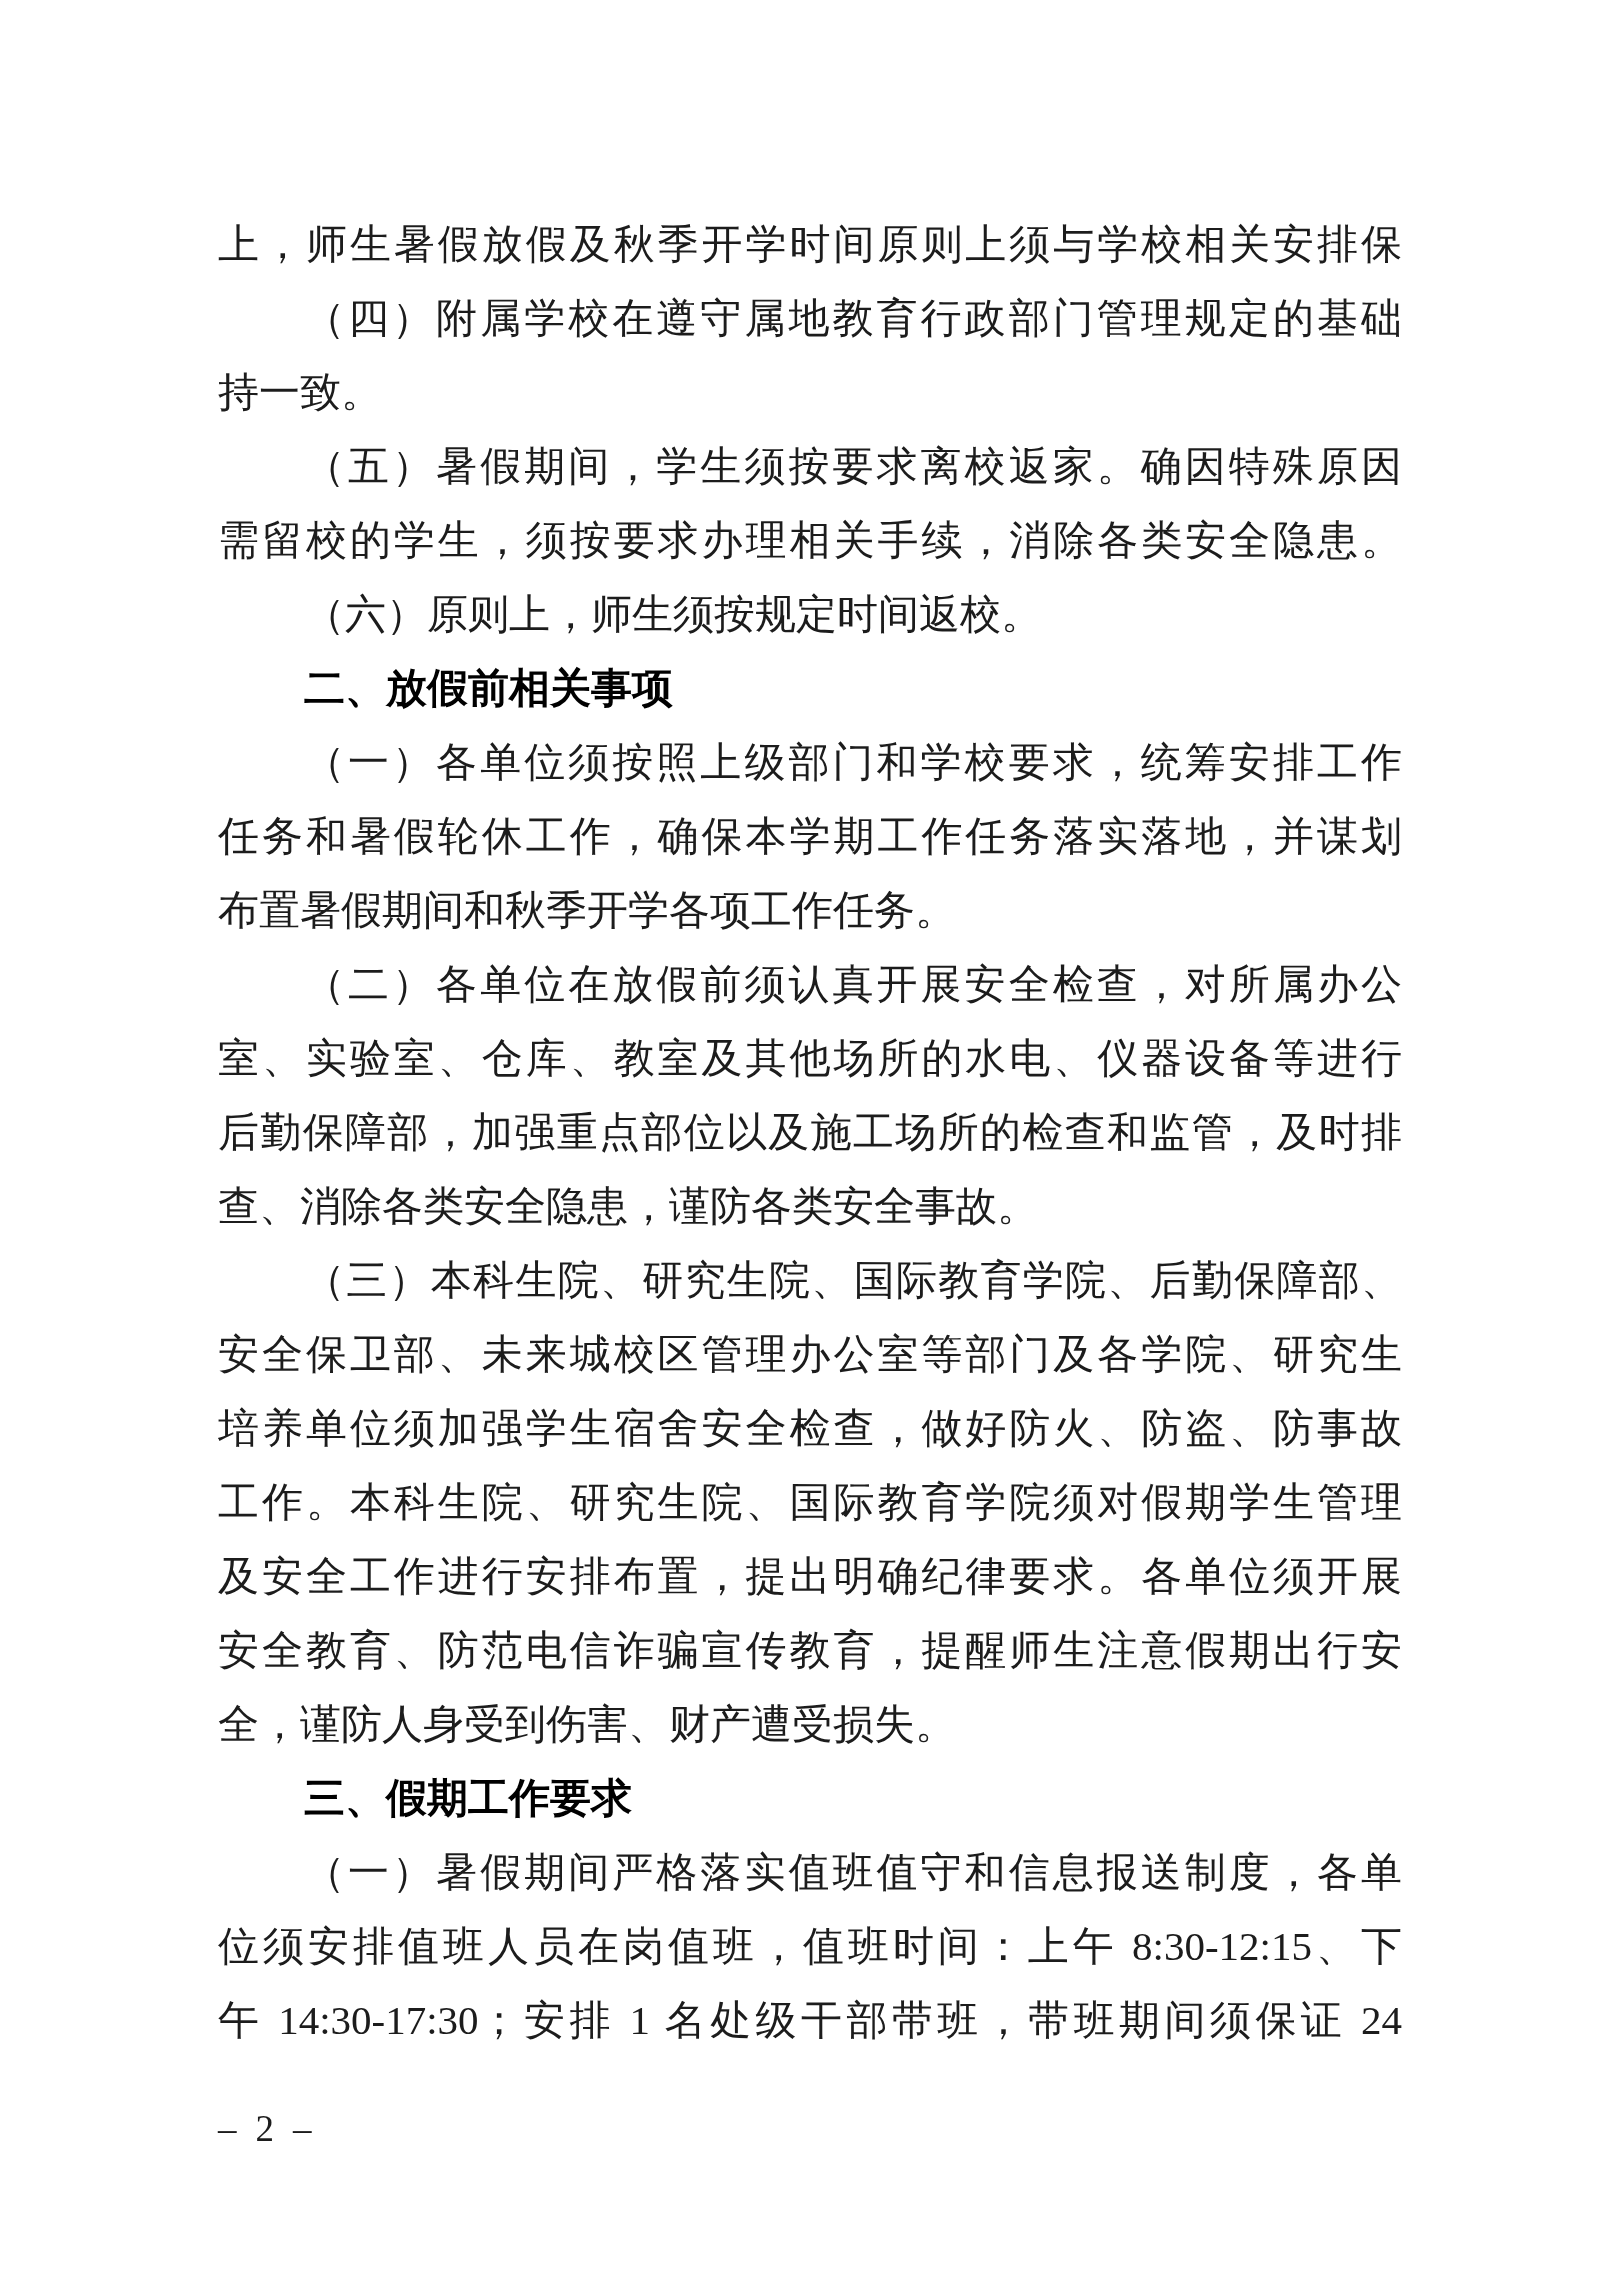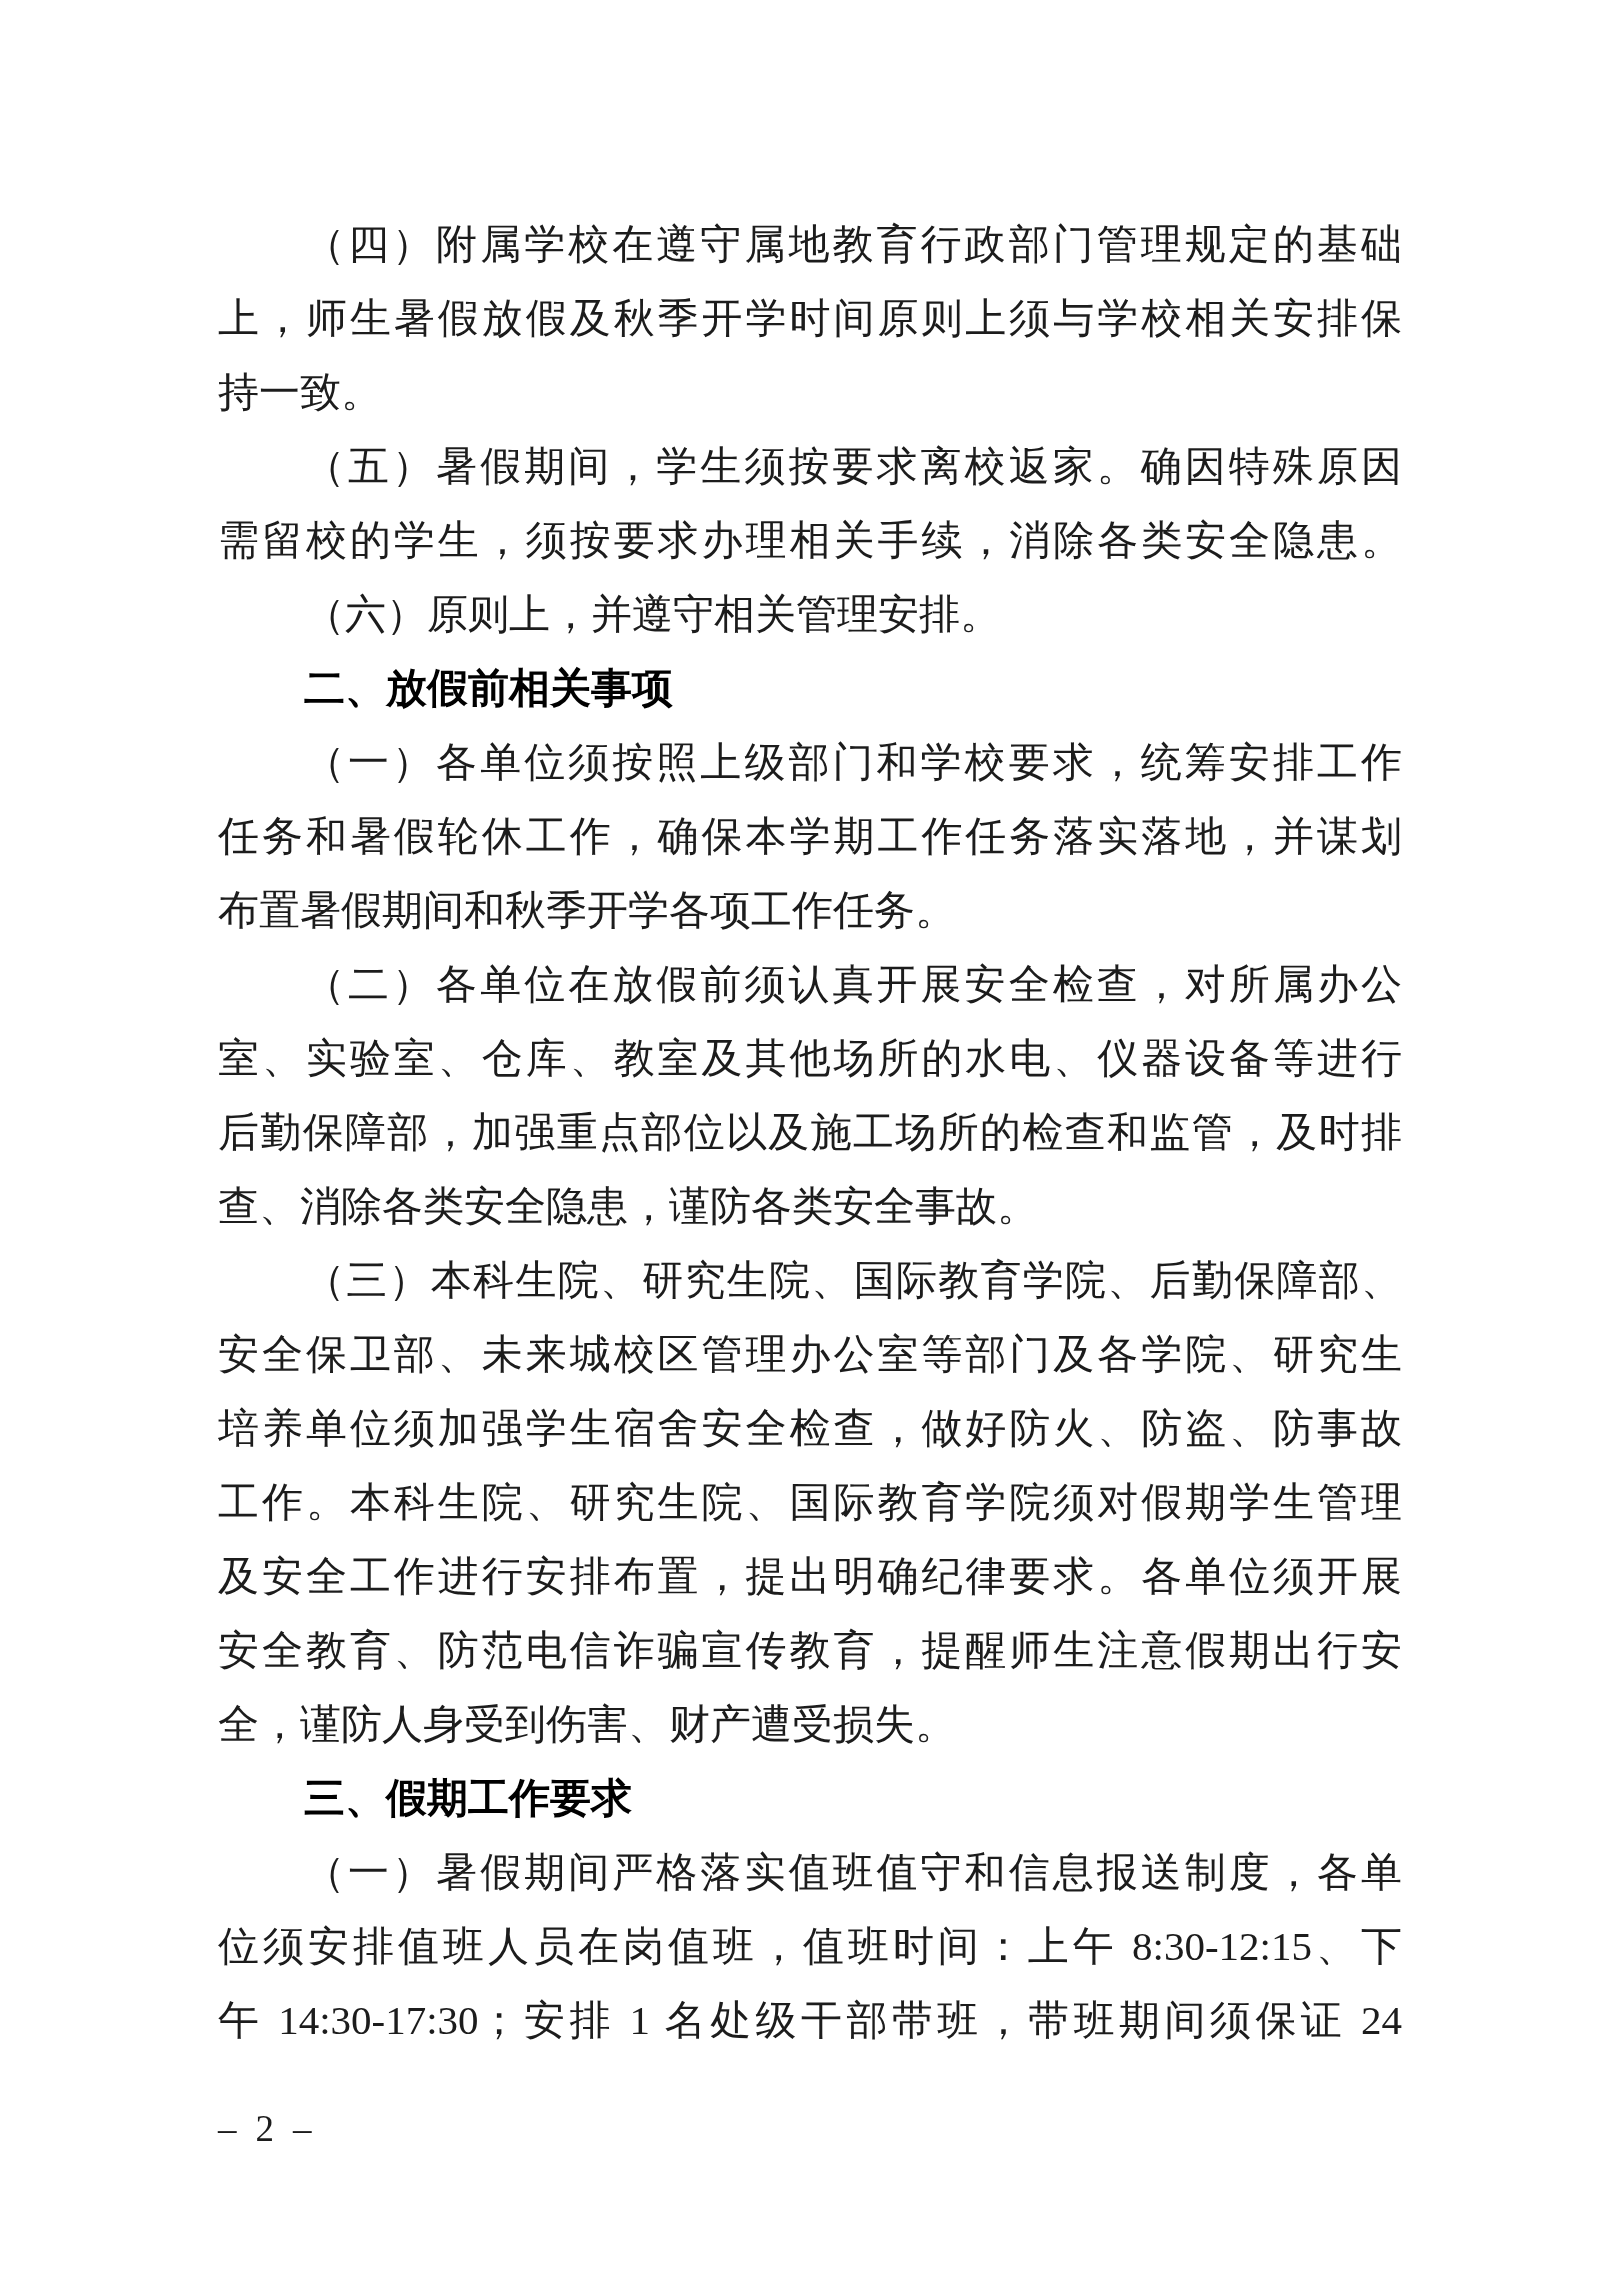"（四）附属学校在遵守属地教育行政部门管理规定的基础" div.line { order: before "上，师生暑假放假及秋季开学时间原则上须与学校相关安排保" -> after "上，师生暑假放假及秋季开学时间原则上须与学校相关安排保" }
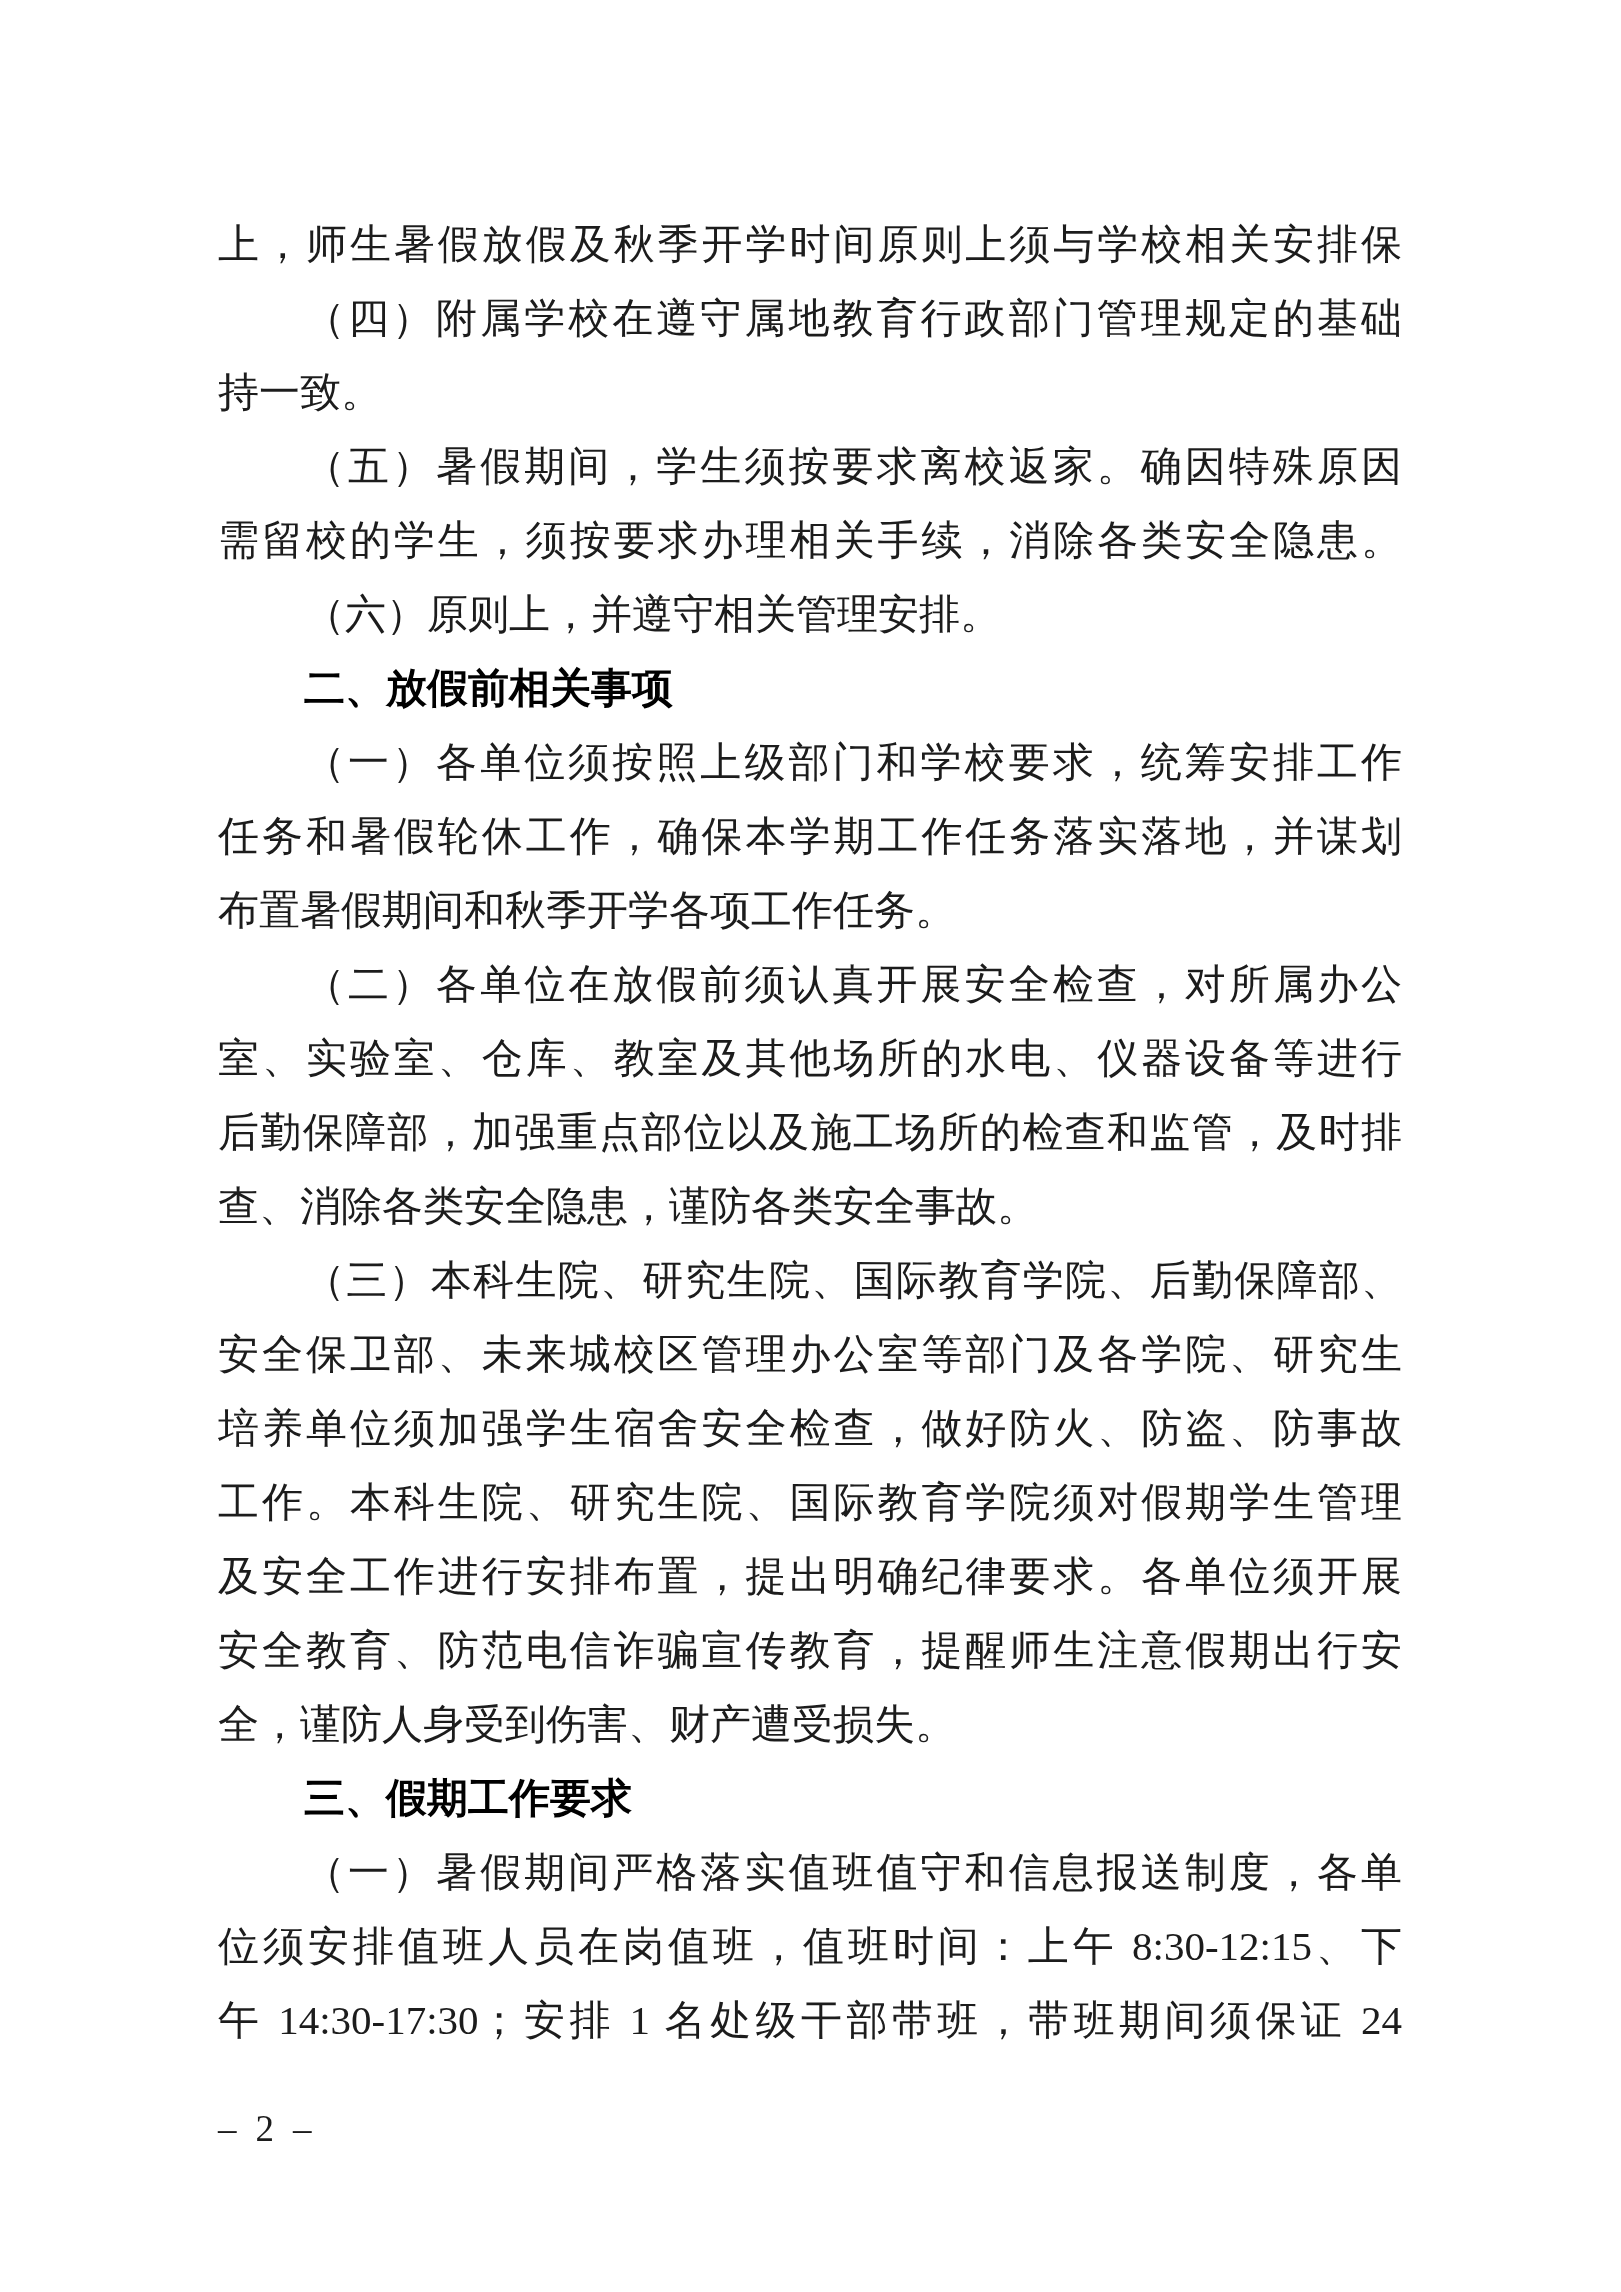"（六）原则上，并遵守相关管理安排。" div.line { text: 并遵守相关管理安排 -> 师生须按规定时间返校 }
